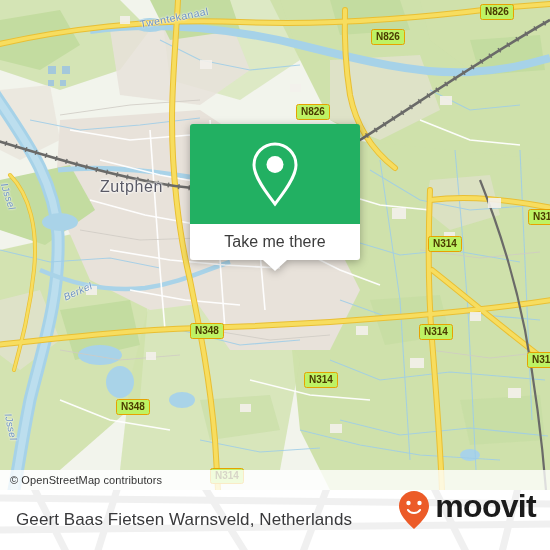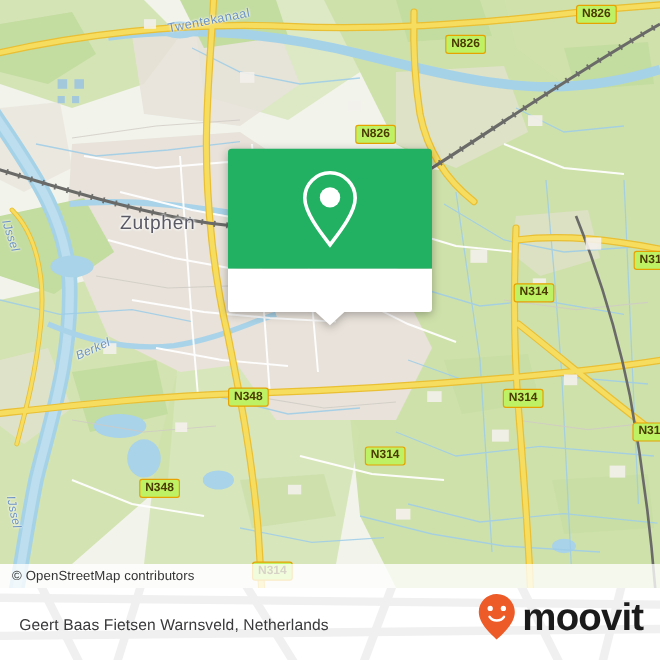"Take me there" span { html: none -> <span>Take me there</span> }
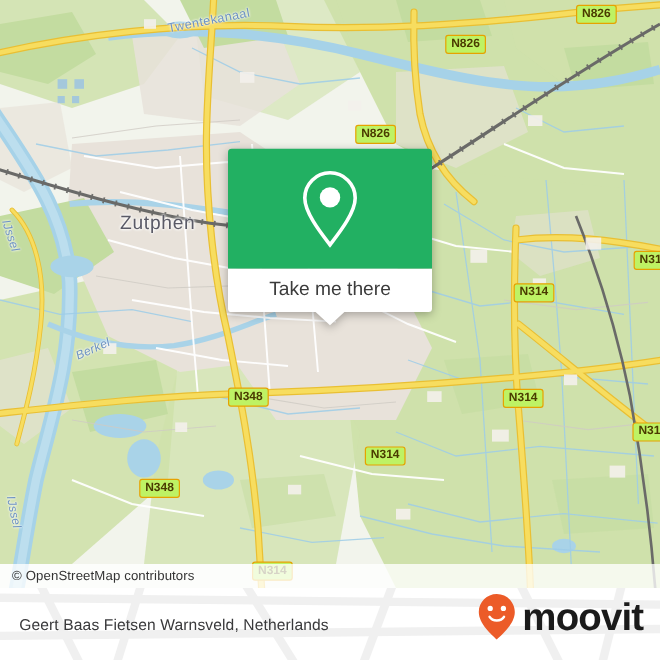"Geert Baas Fietsen Warnsveld," .footer-title { font-size: 13px -> 17px }
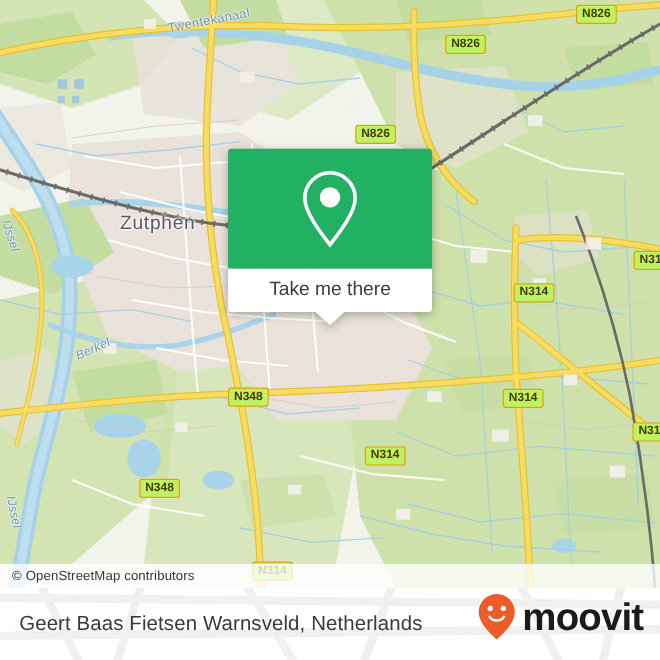"moovit" .brand { align-items: center -> flex-start }
